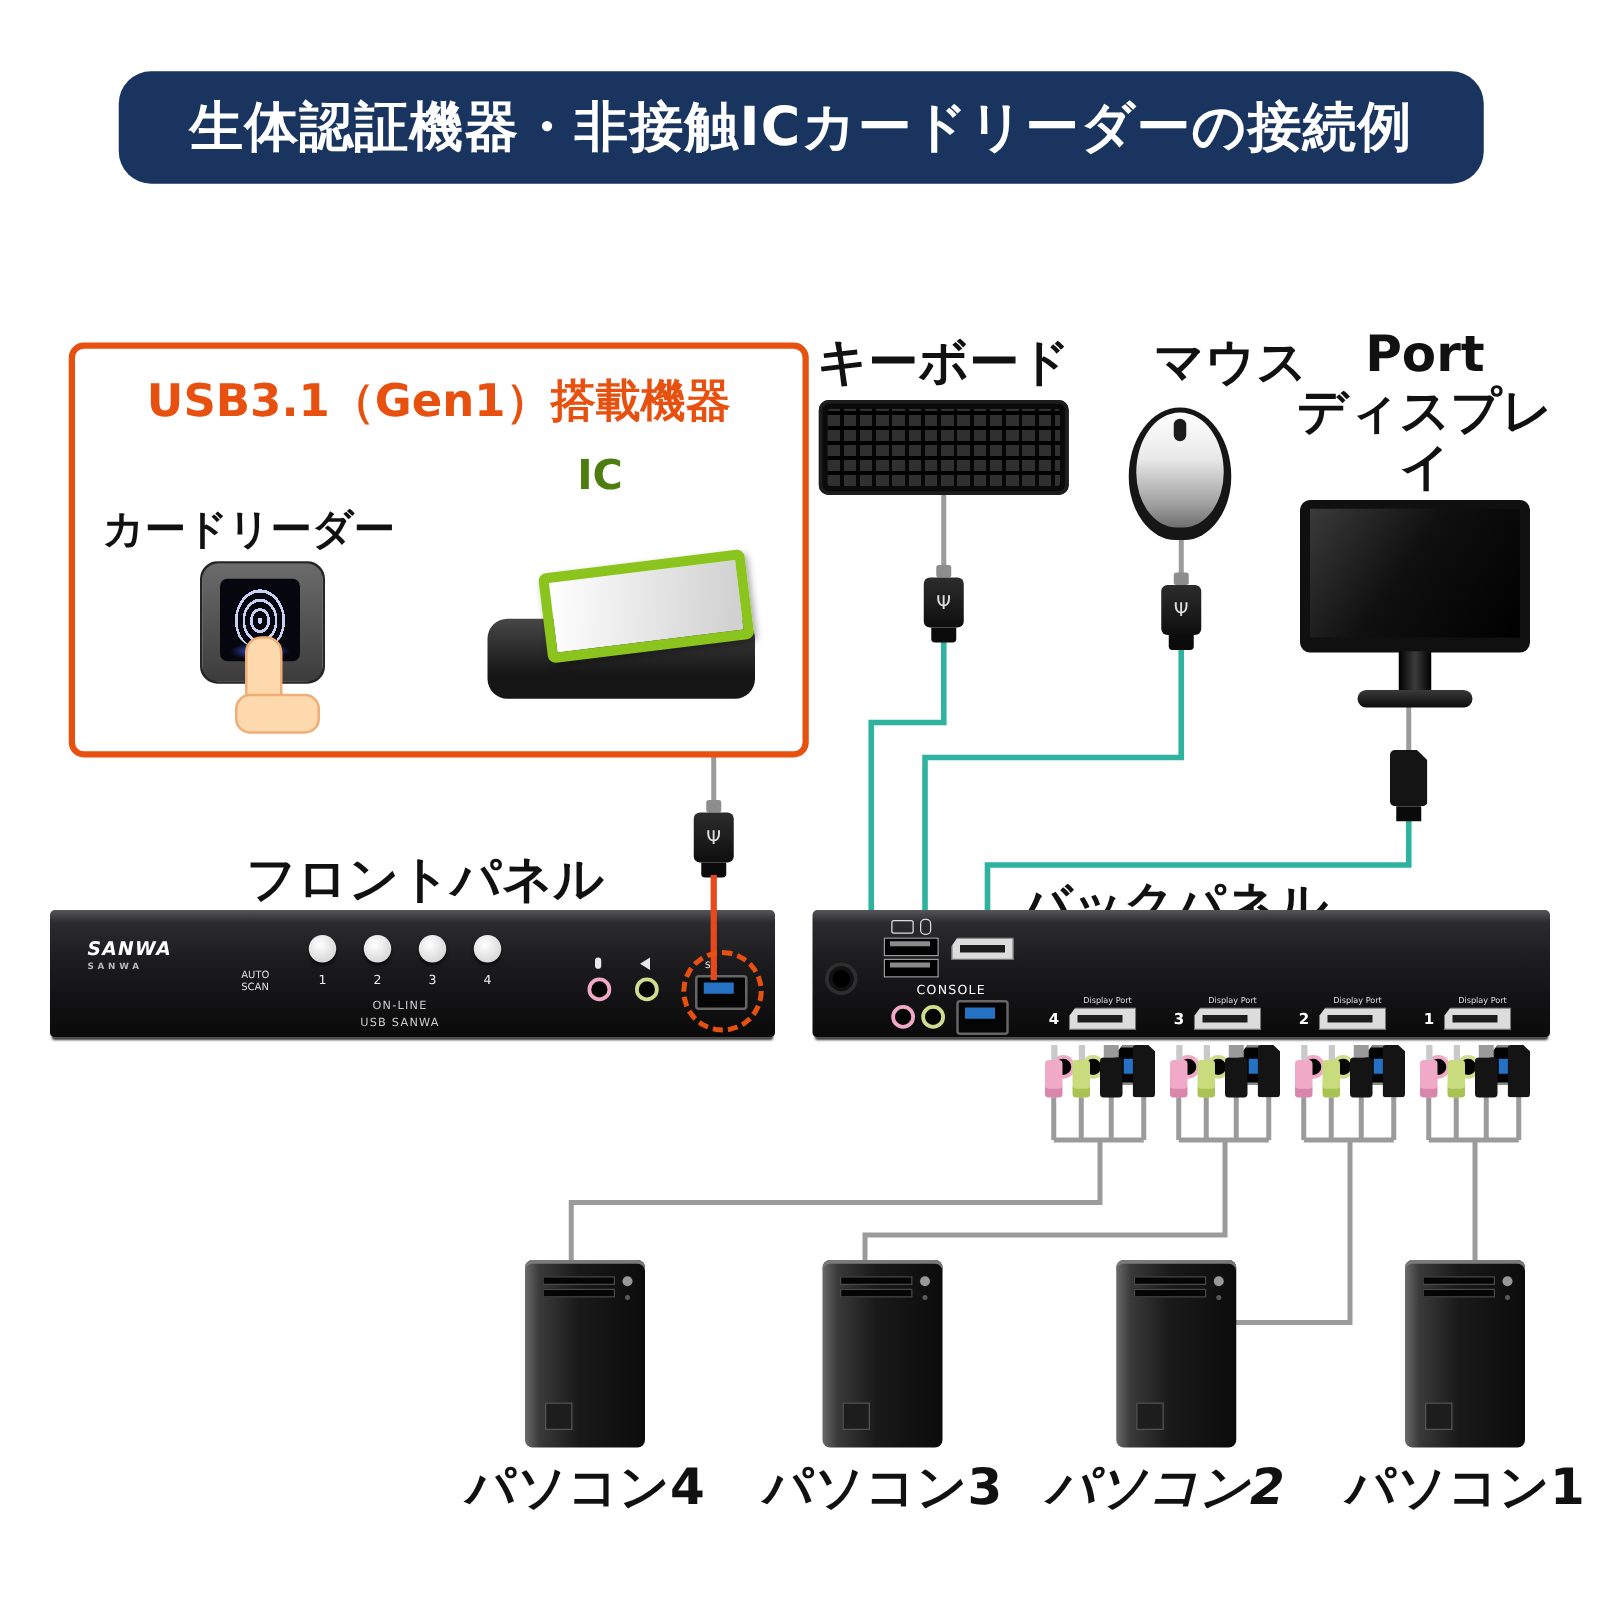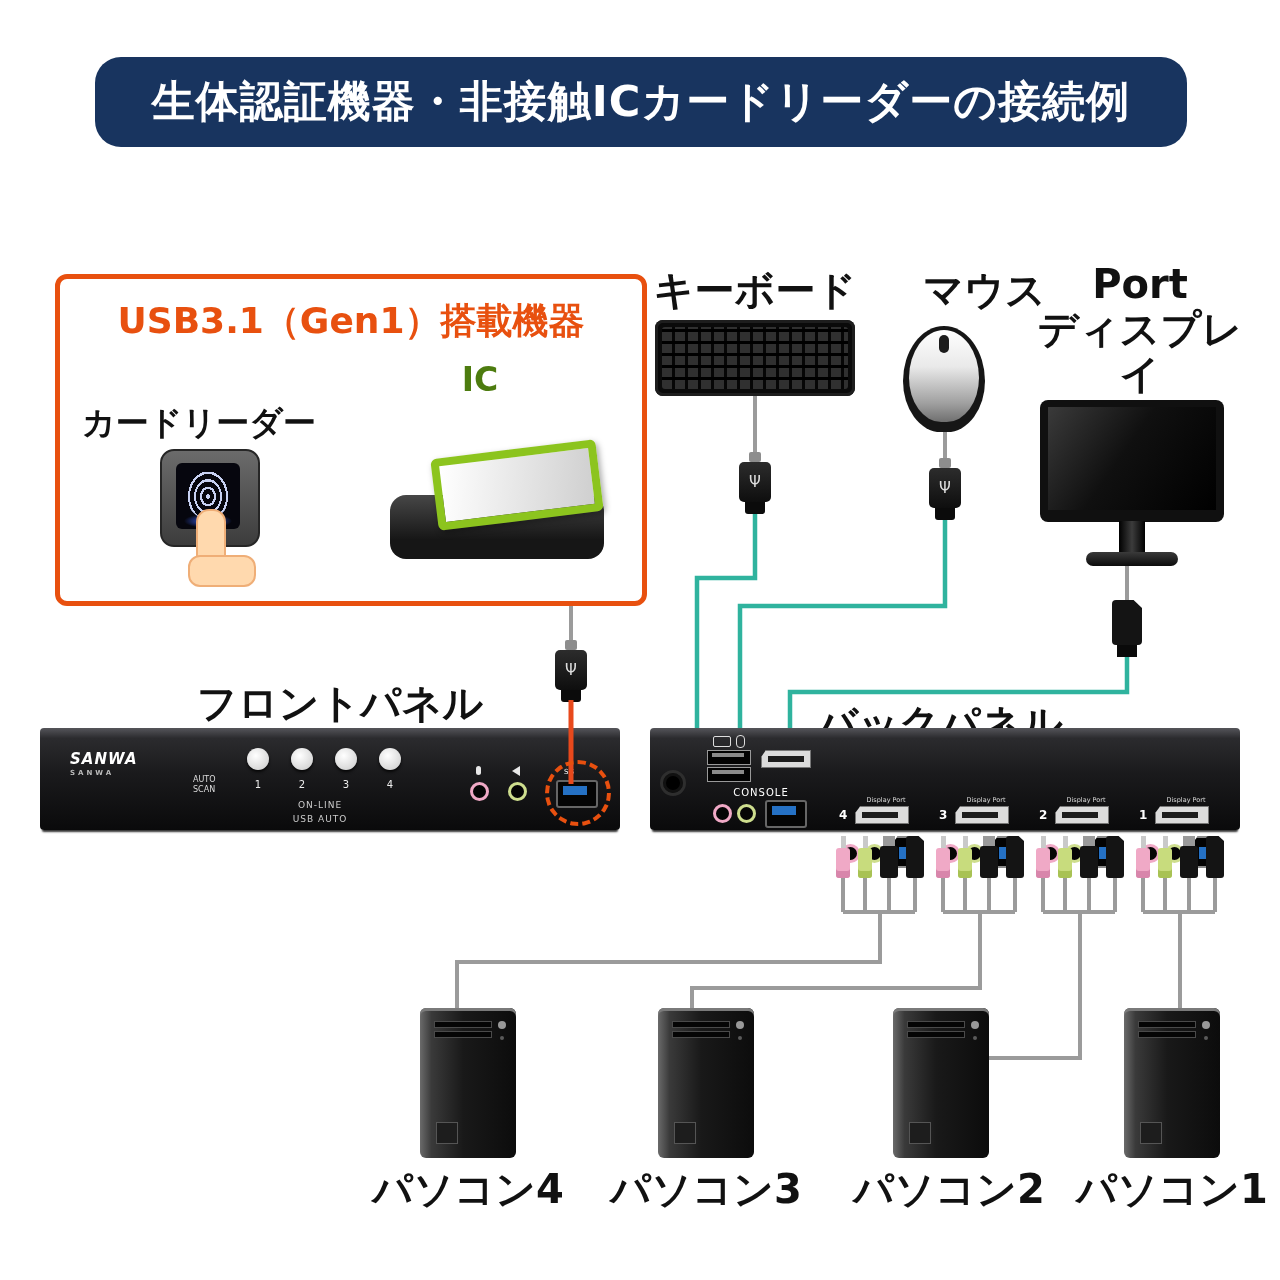"USB AUTO" div.usblink { text: AUTO -> SANWA }
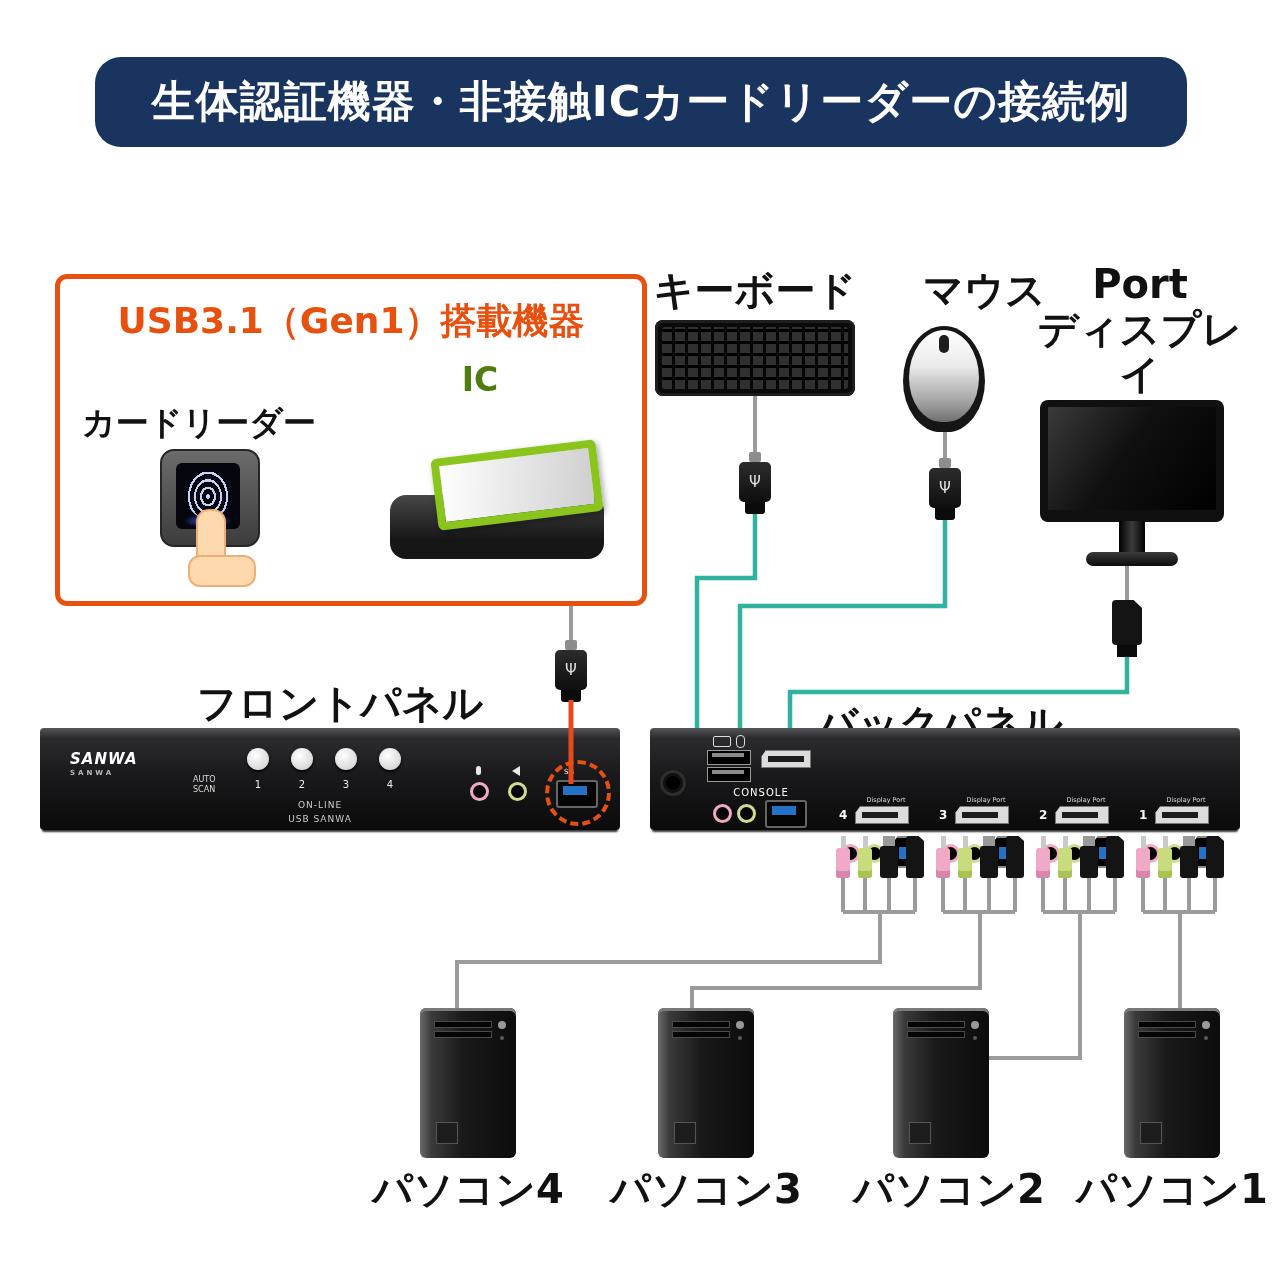"パソコン2" div.pc-label { font-style: none -> italic; left: 839px -> 822px }
